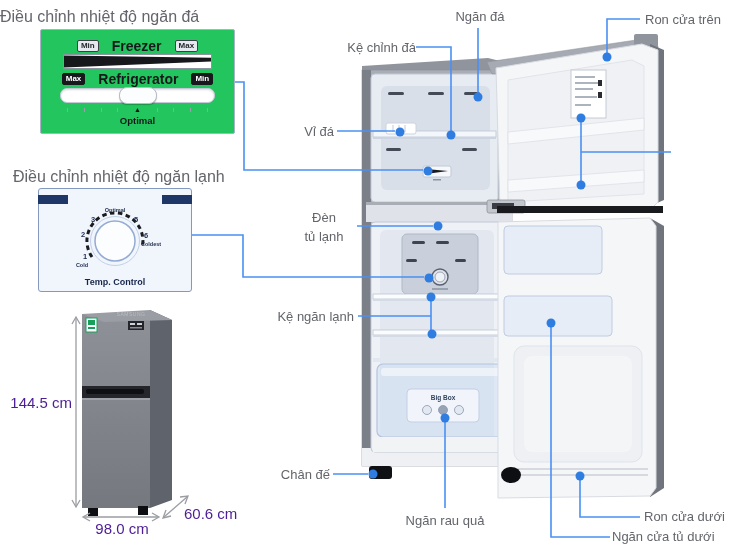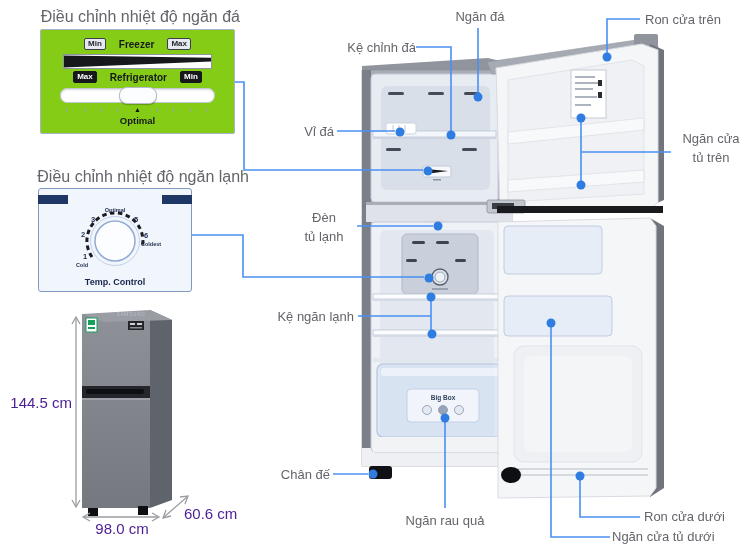"Điều chỉnh nhiệt độ ngăn" .panel-title { text-align: right -> left }
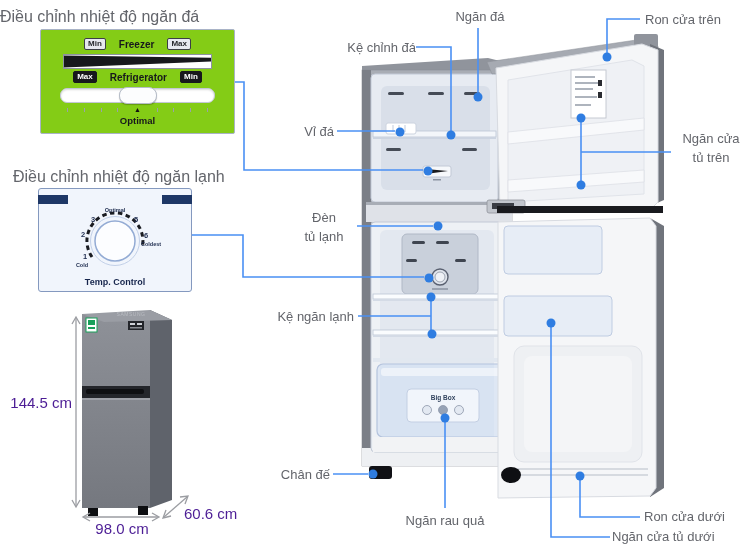"Min" .panel1 { background: #84cc16 -> #22c55e }
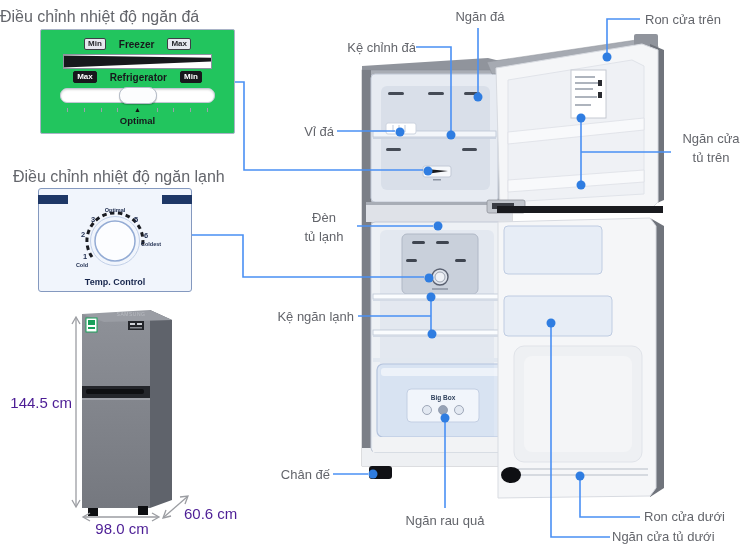"Freezer" .p1-word { font-size: 10px -> 14px }
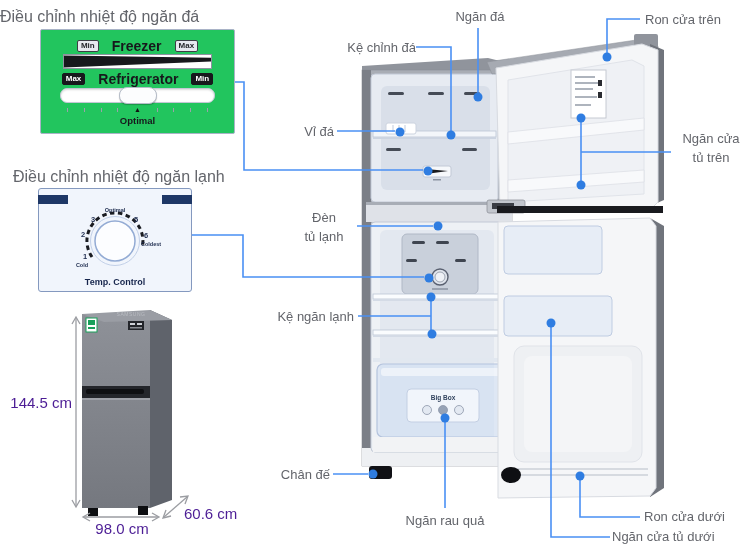"Ngăn cửa" div.callout-label { html: <div>Ngăn cửa tủ trên</div> -> none }
